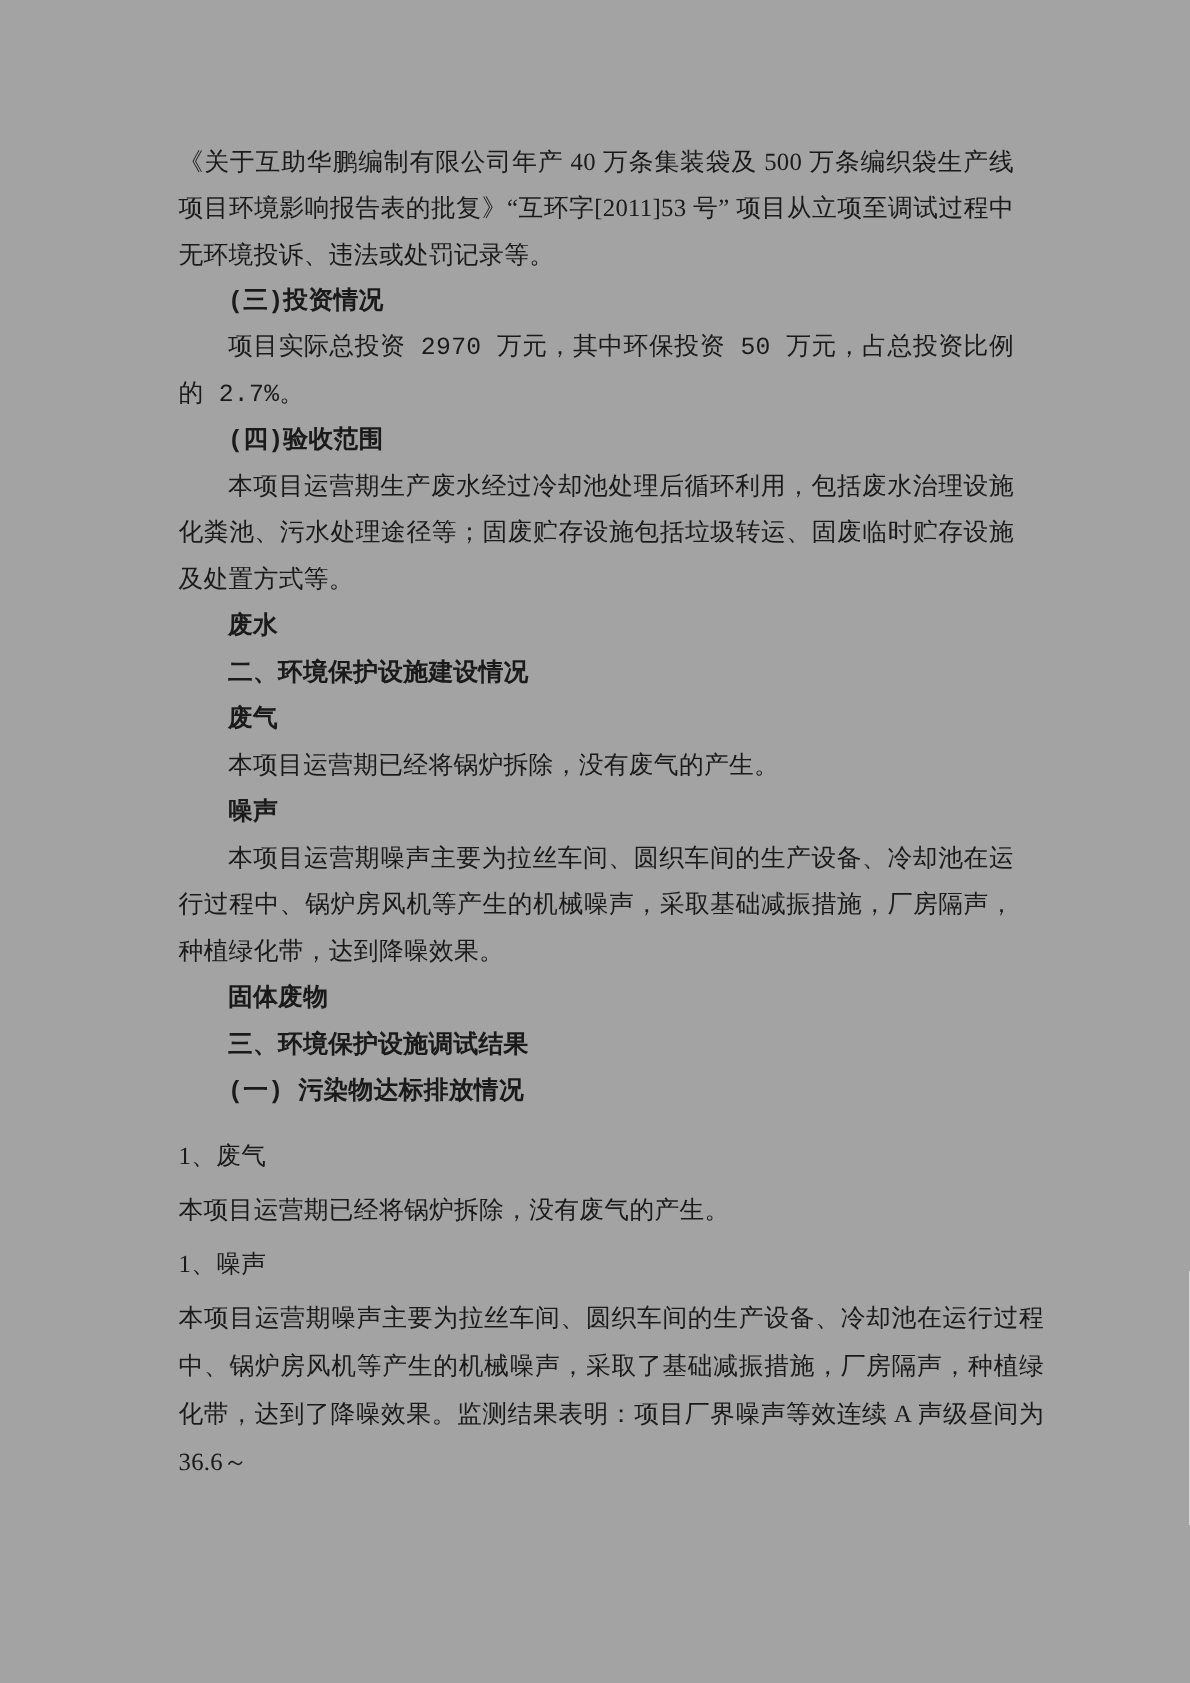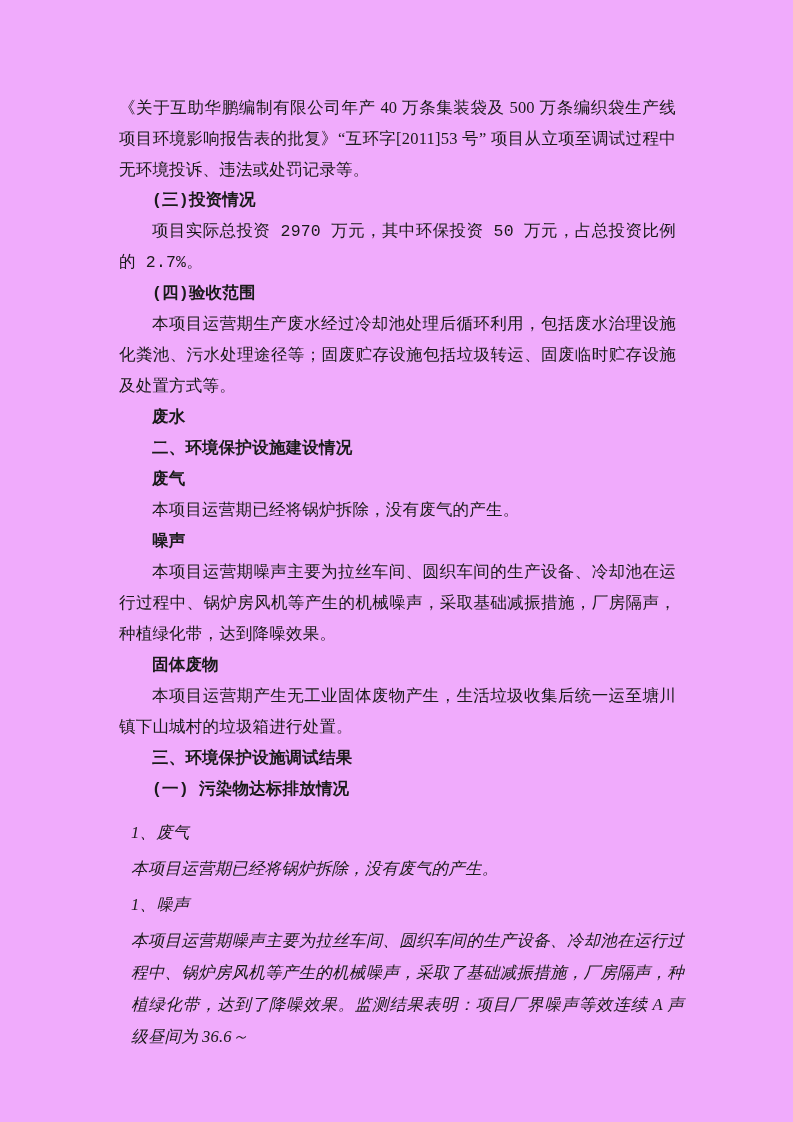"《关于互助华鹏编制有限公司年产 40 万条集装袋及 500" .page { background: #f0abfc -> #a3a3a3 }
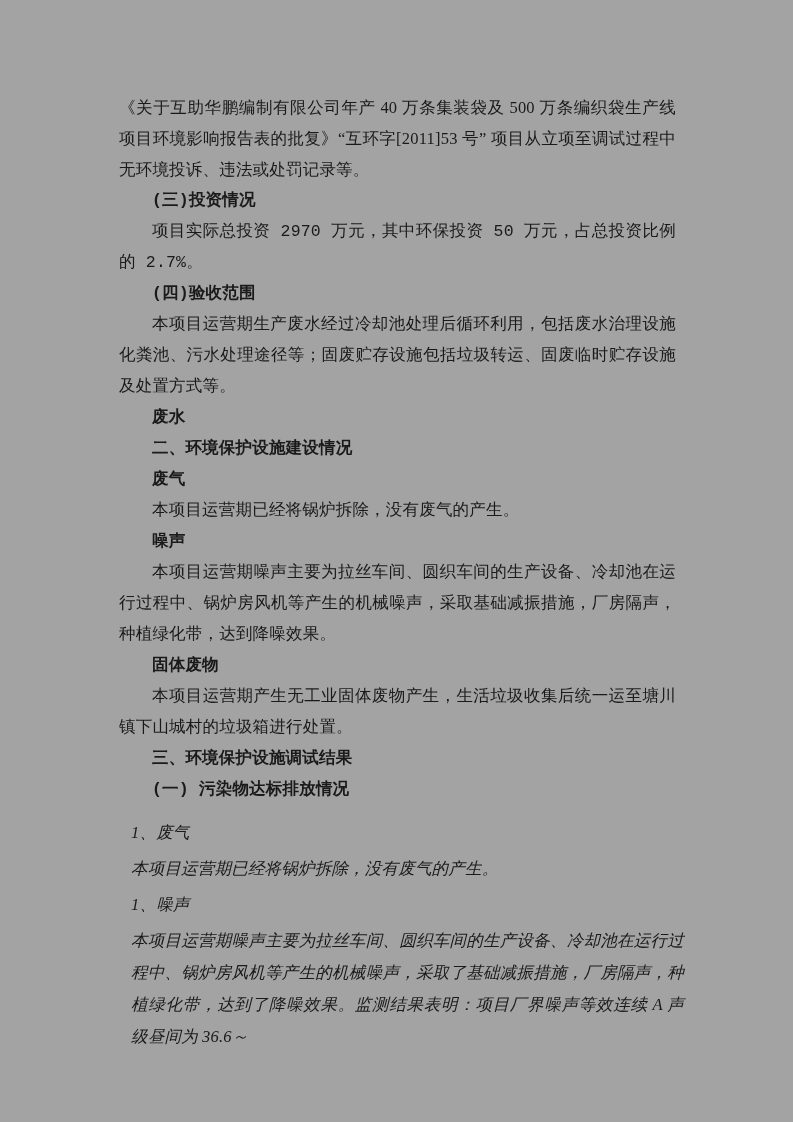"本项目运营期产生无工业固体废物产生，生活垃圾收集后统一运至塘川镇下山城村的垃圾箱" p.indent { html: <p>本项目运营期产生无工业固体废物产生，生活垃圾收集后统一运至塘川镇下山城村的垃圾箱进行处置。</p> -> none }
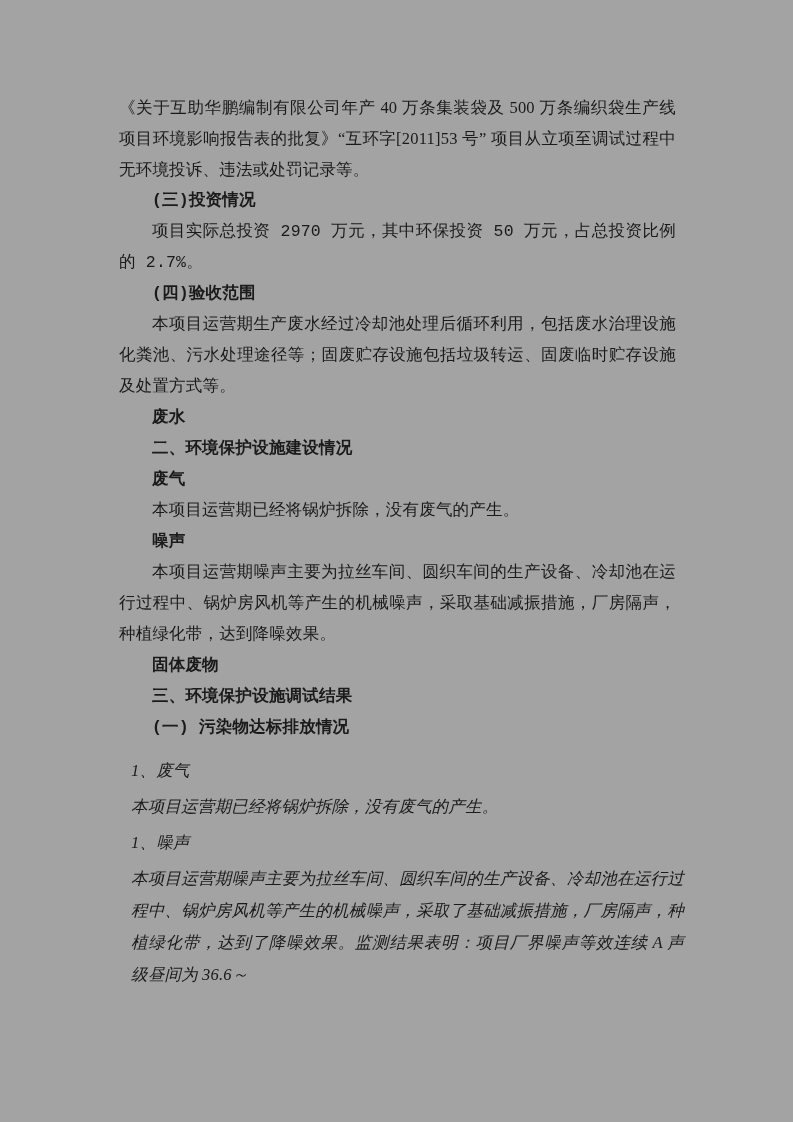"1、废气" .loose p { font-style: italic -> none; margin: 4px 12px -> 4px 0 }
